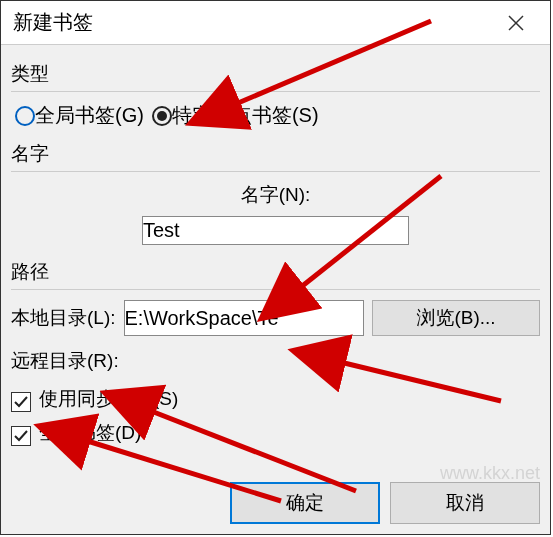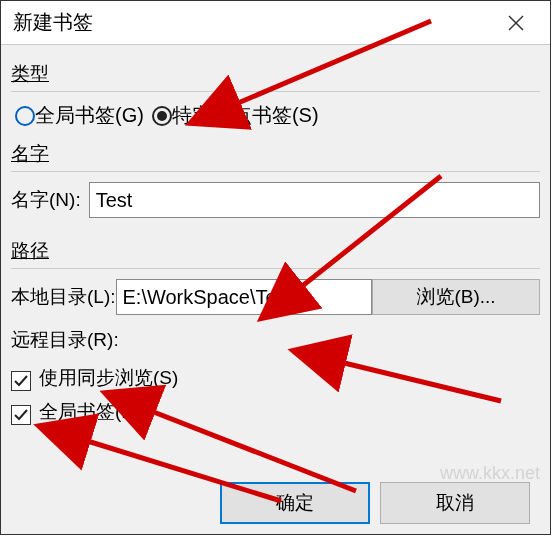"类型" .group-label { text-decoration: underline -> none }
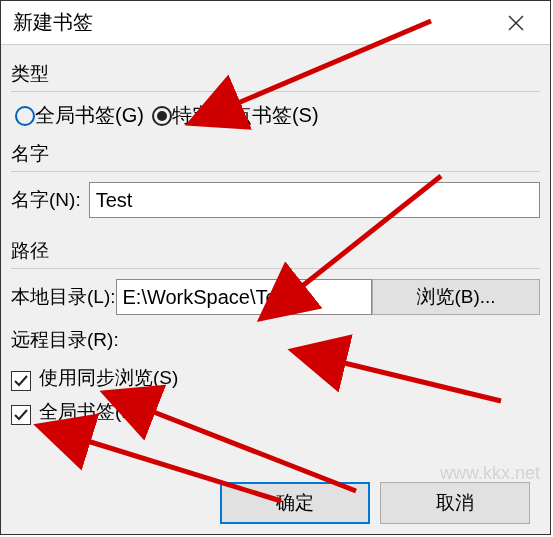"名字(N):" .name-row { flex-direction: none -> column; margin-bottom: 20px -> 14px }
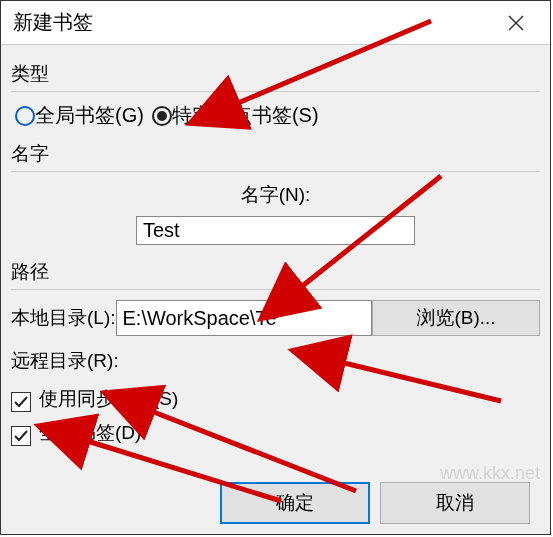"Test" .text-input { padding: 2px 6px -> 2px 0 }
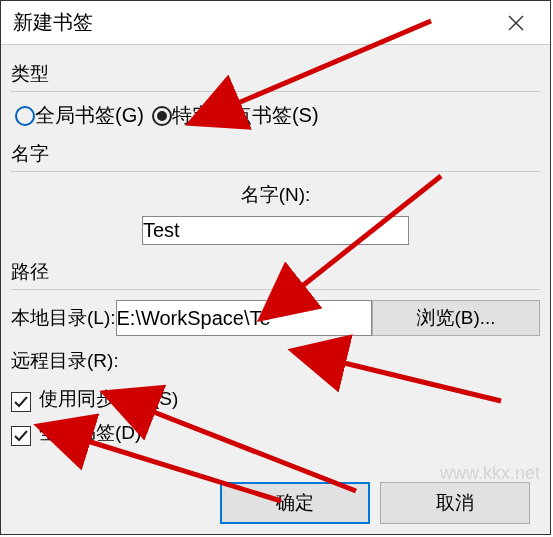"本地目录(L):" .path-row { gap: none -> 8px }
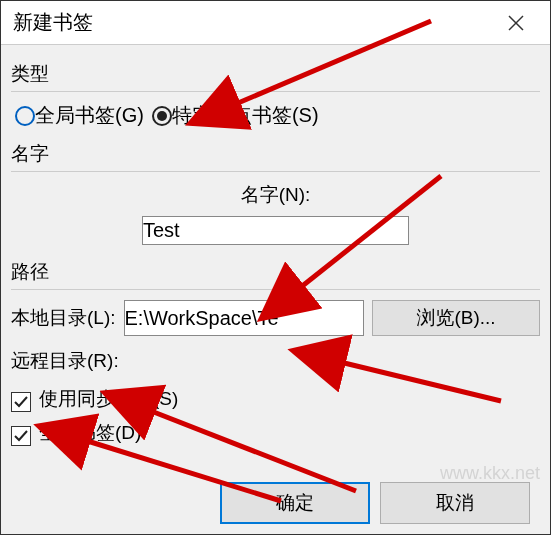"确定" .button-row { right: 20px -> 10px }
